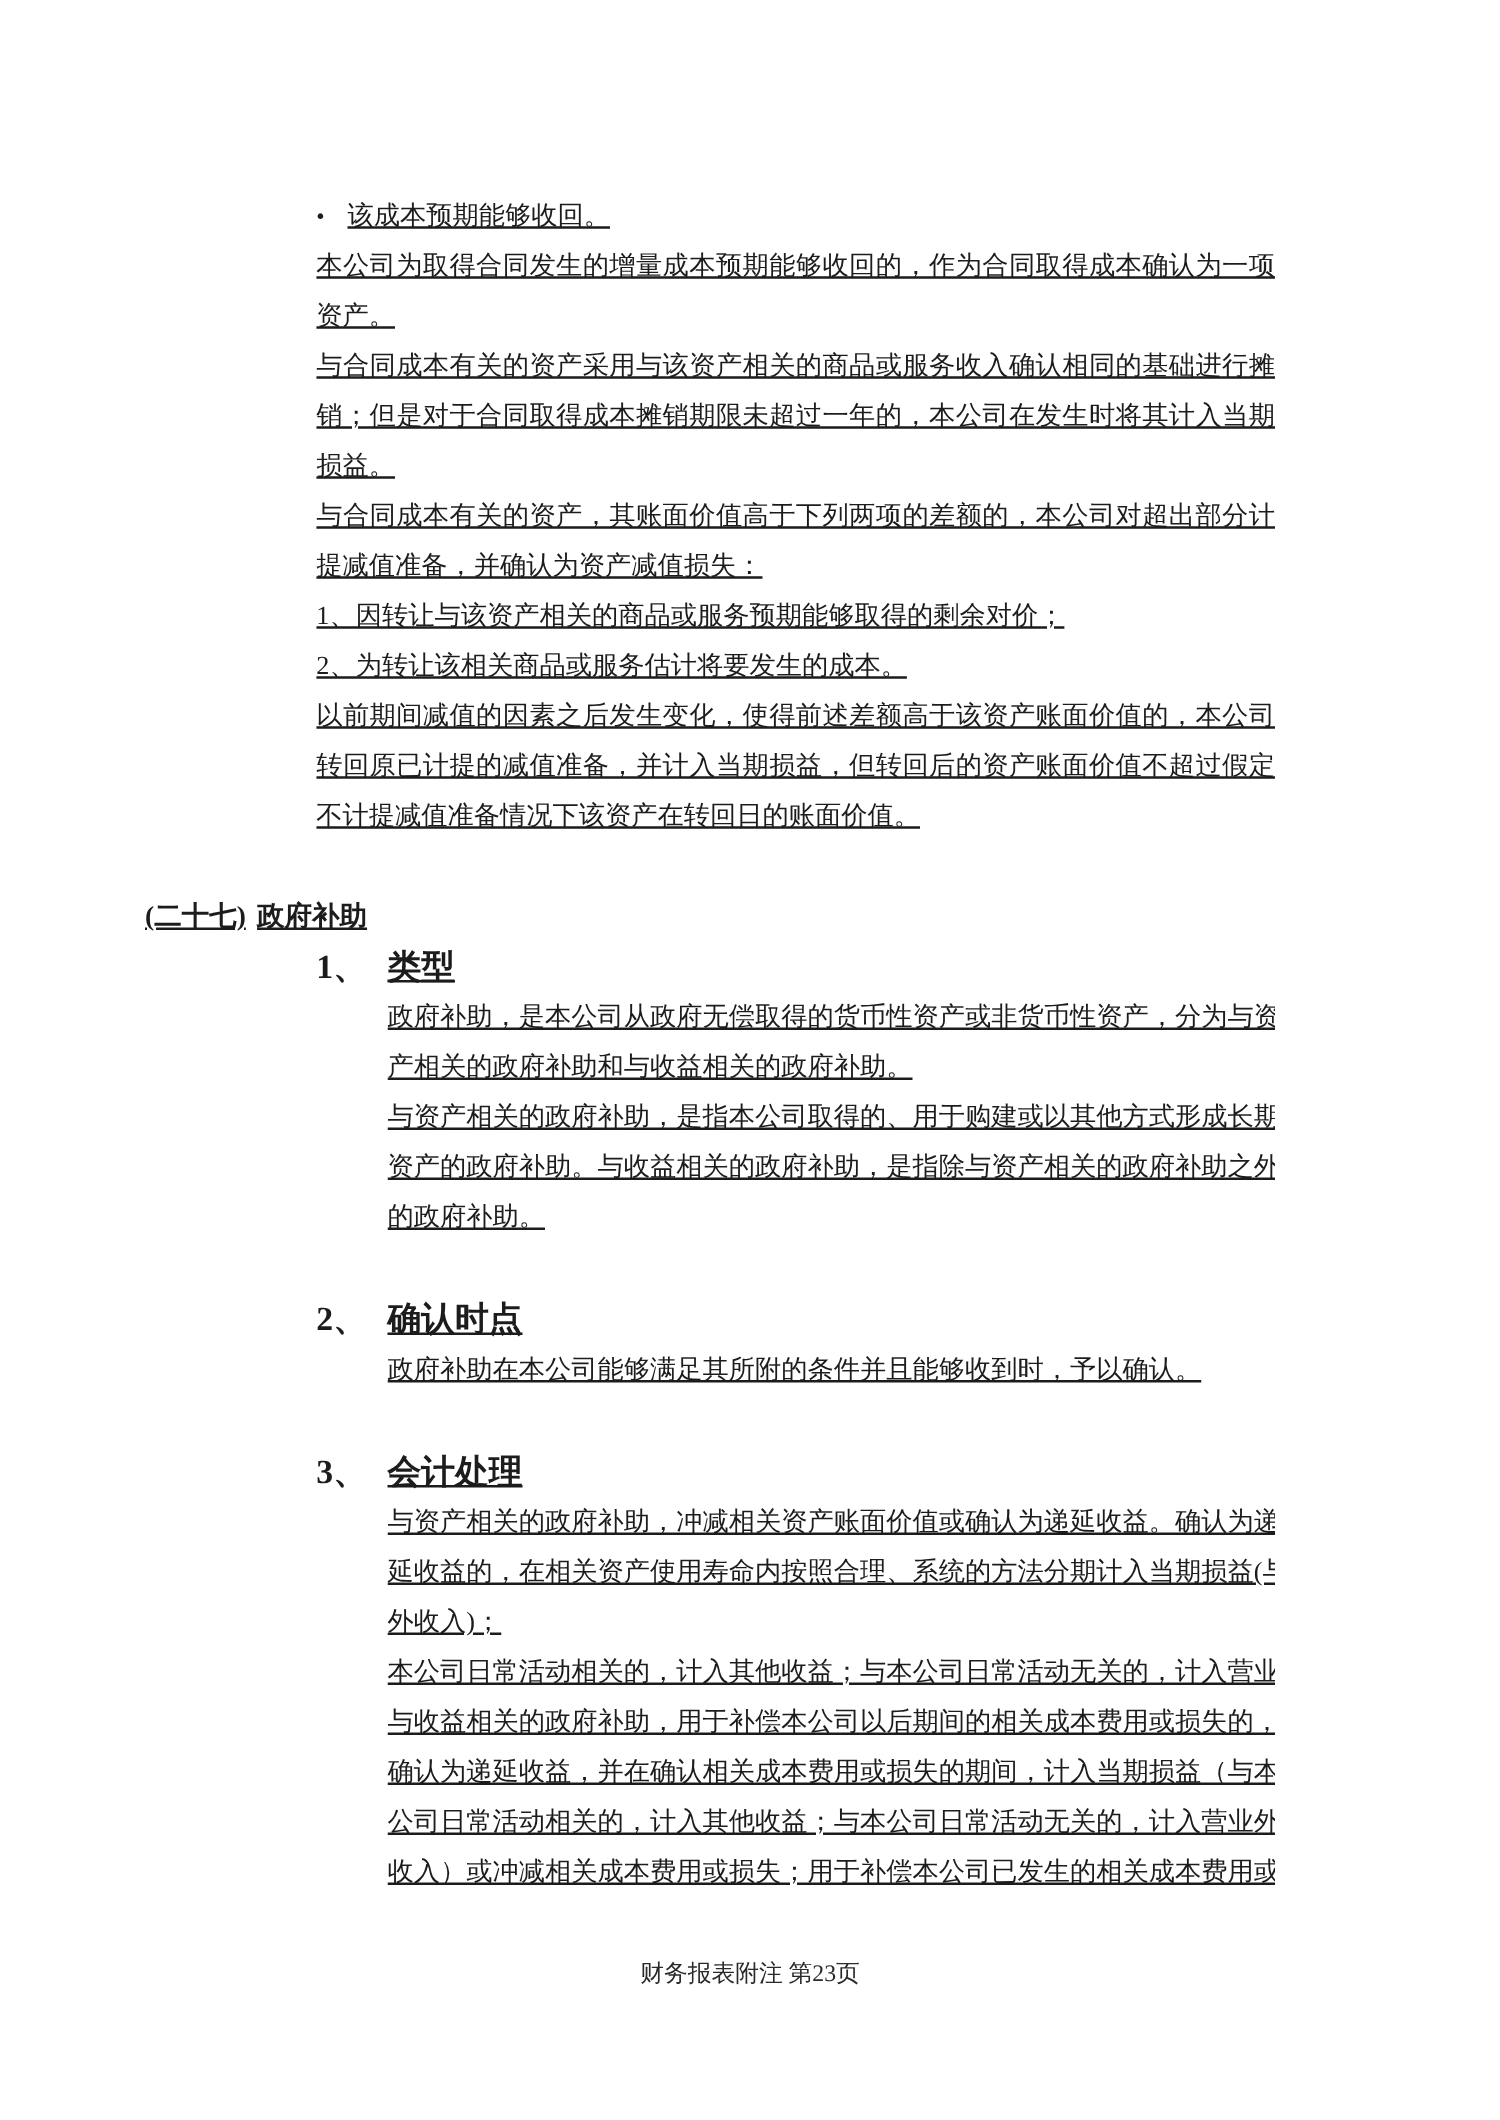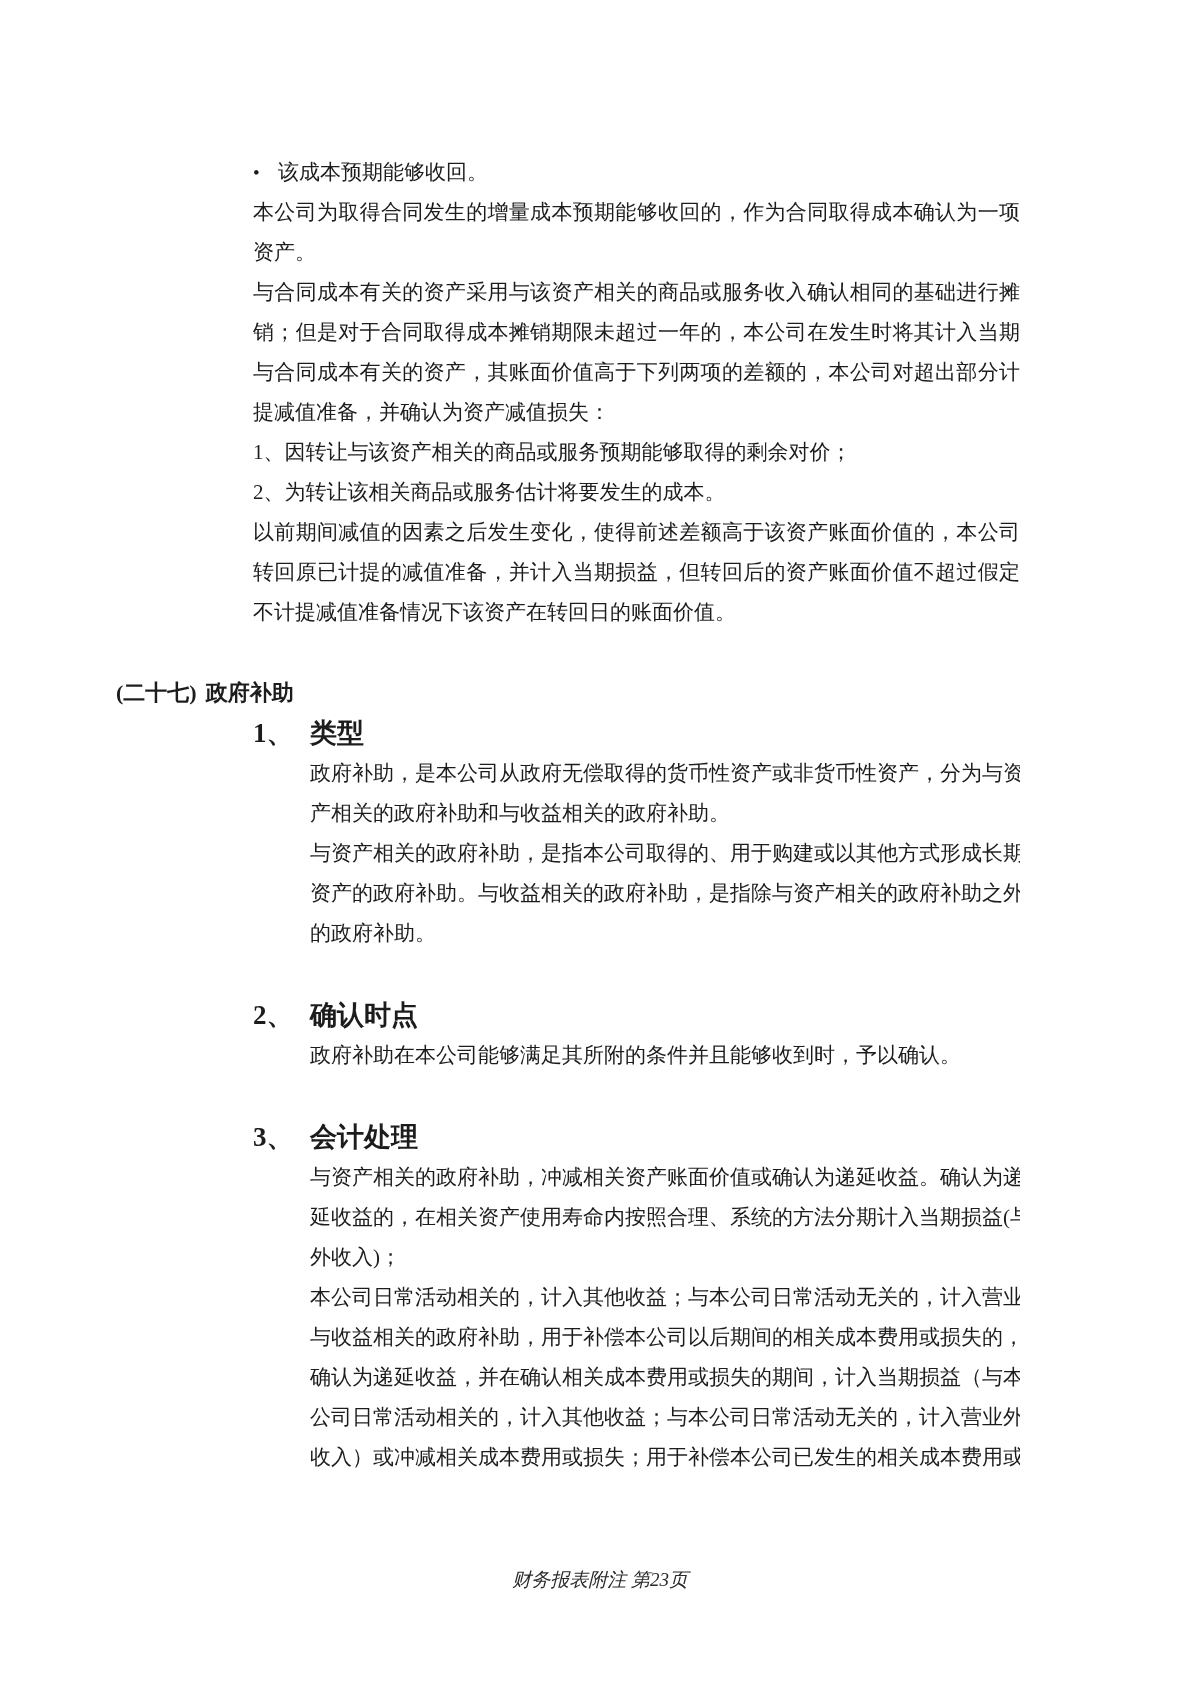"• 该成本预期能够收回。" .content { text-decoration: none -> underline }
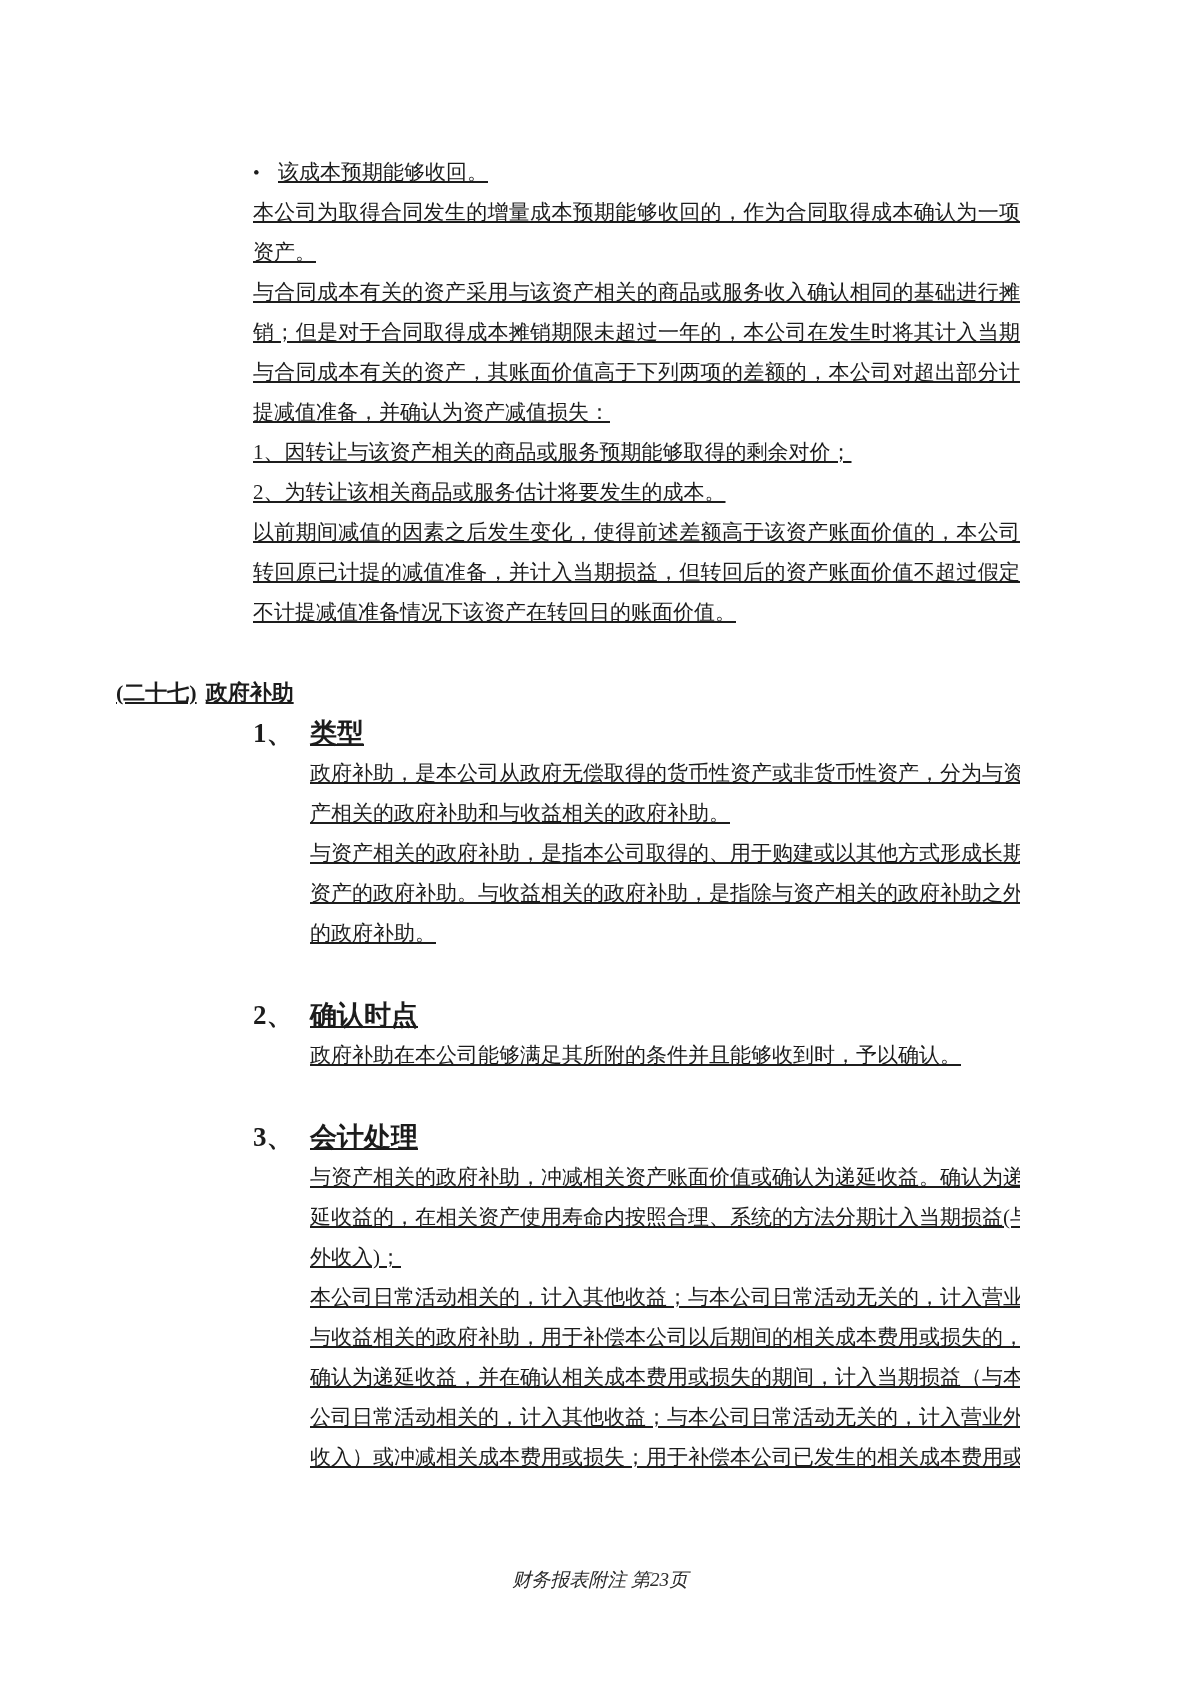"损益。" div.line { html: none -> <div>损益。</div> }
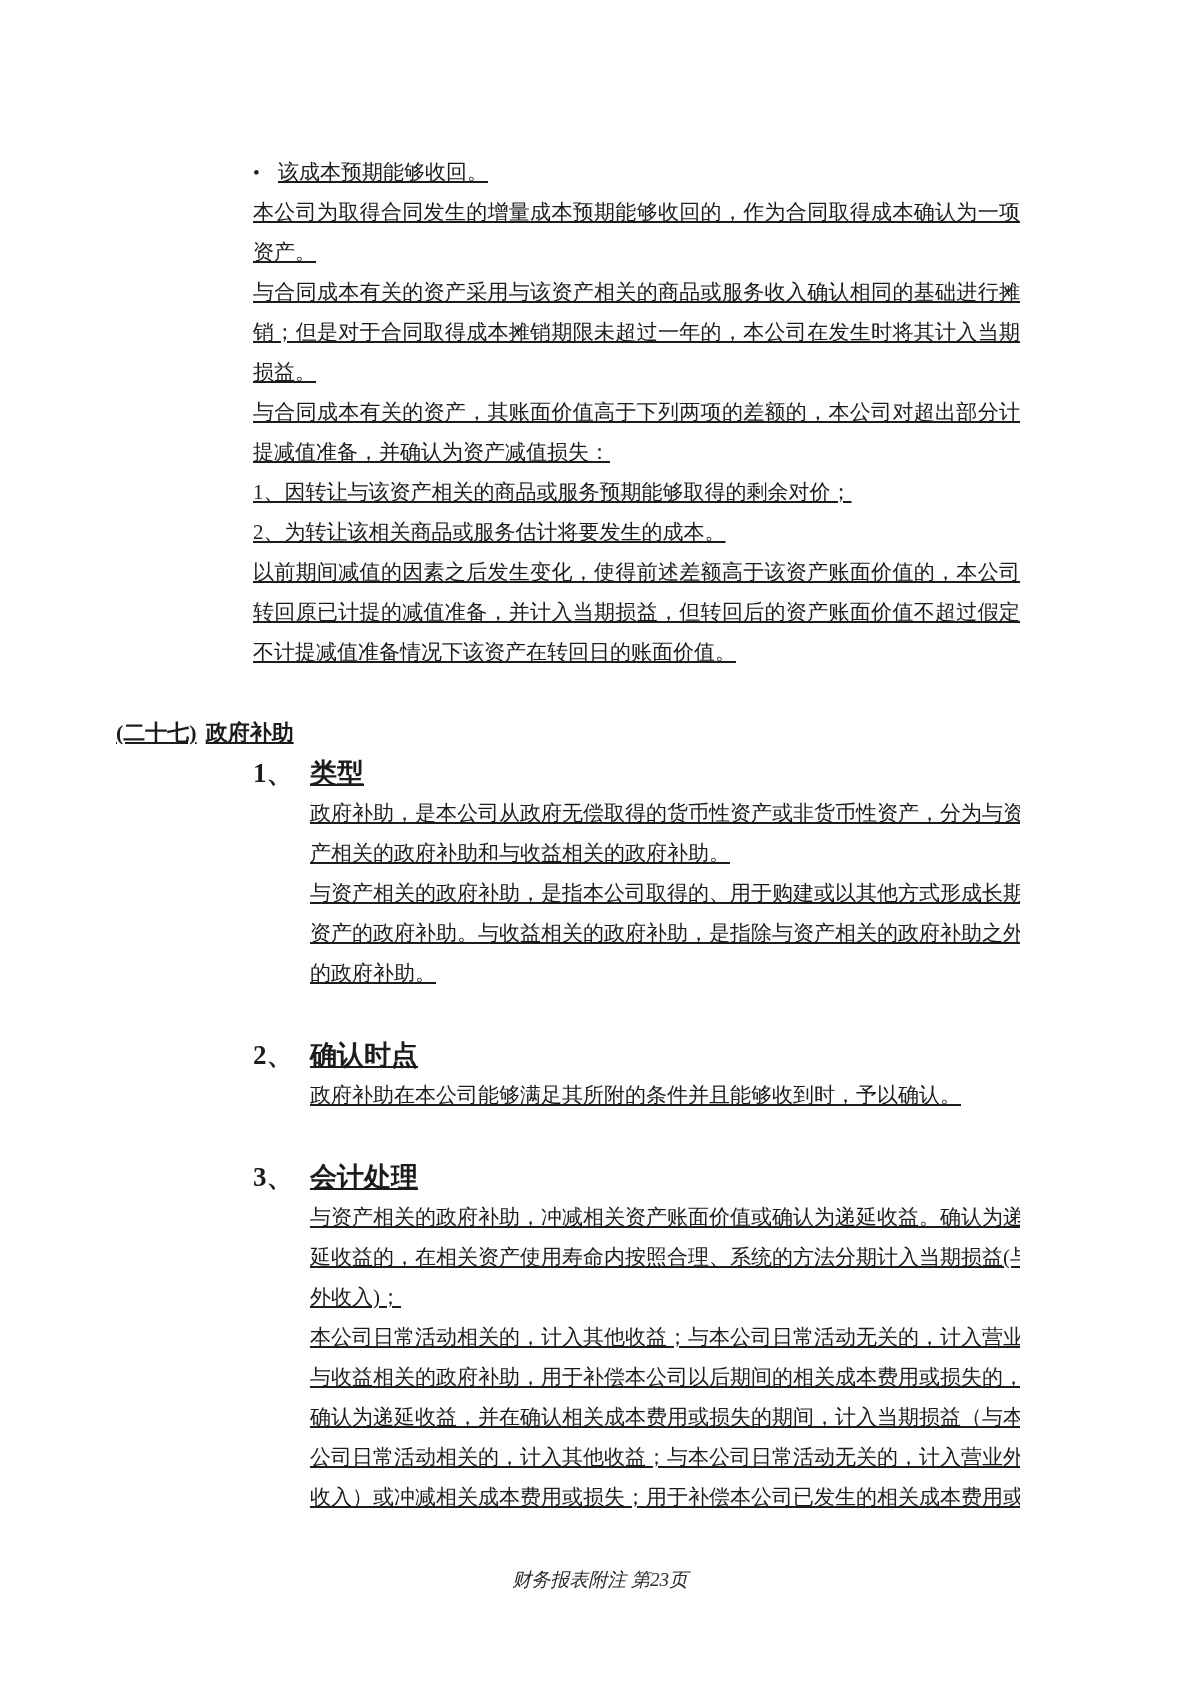"财务报表附注 第23页" .footer { font-style: italic -> none }
